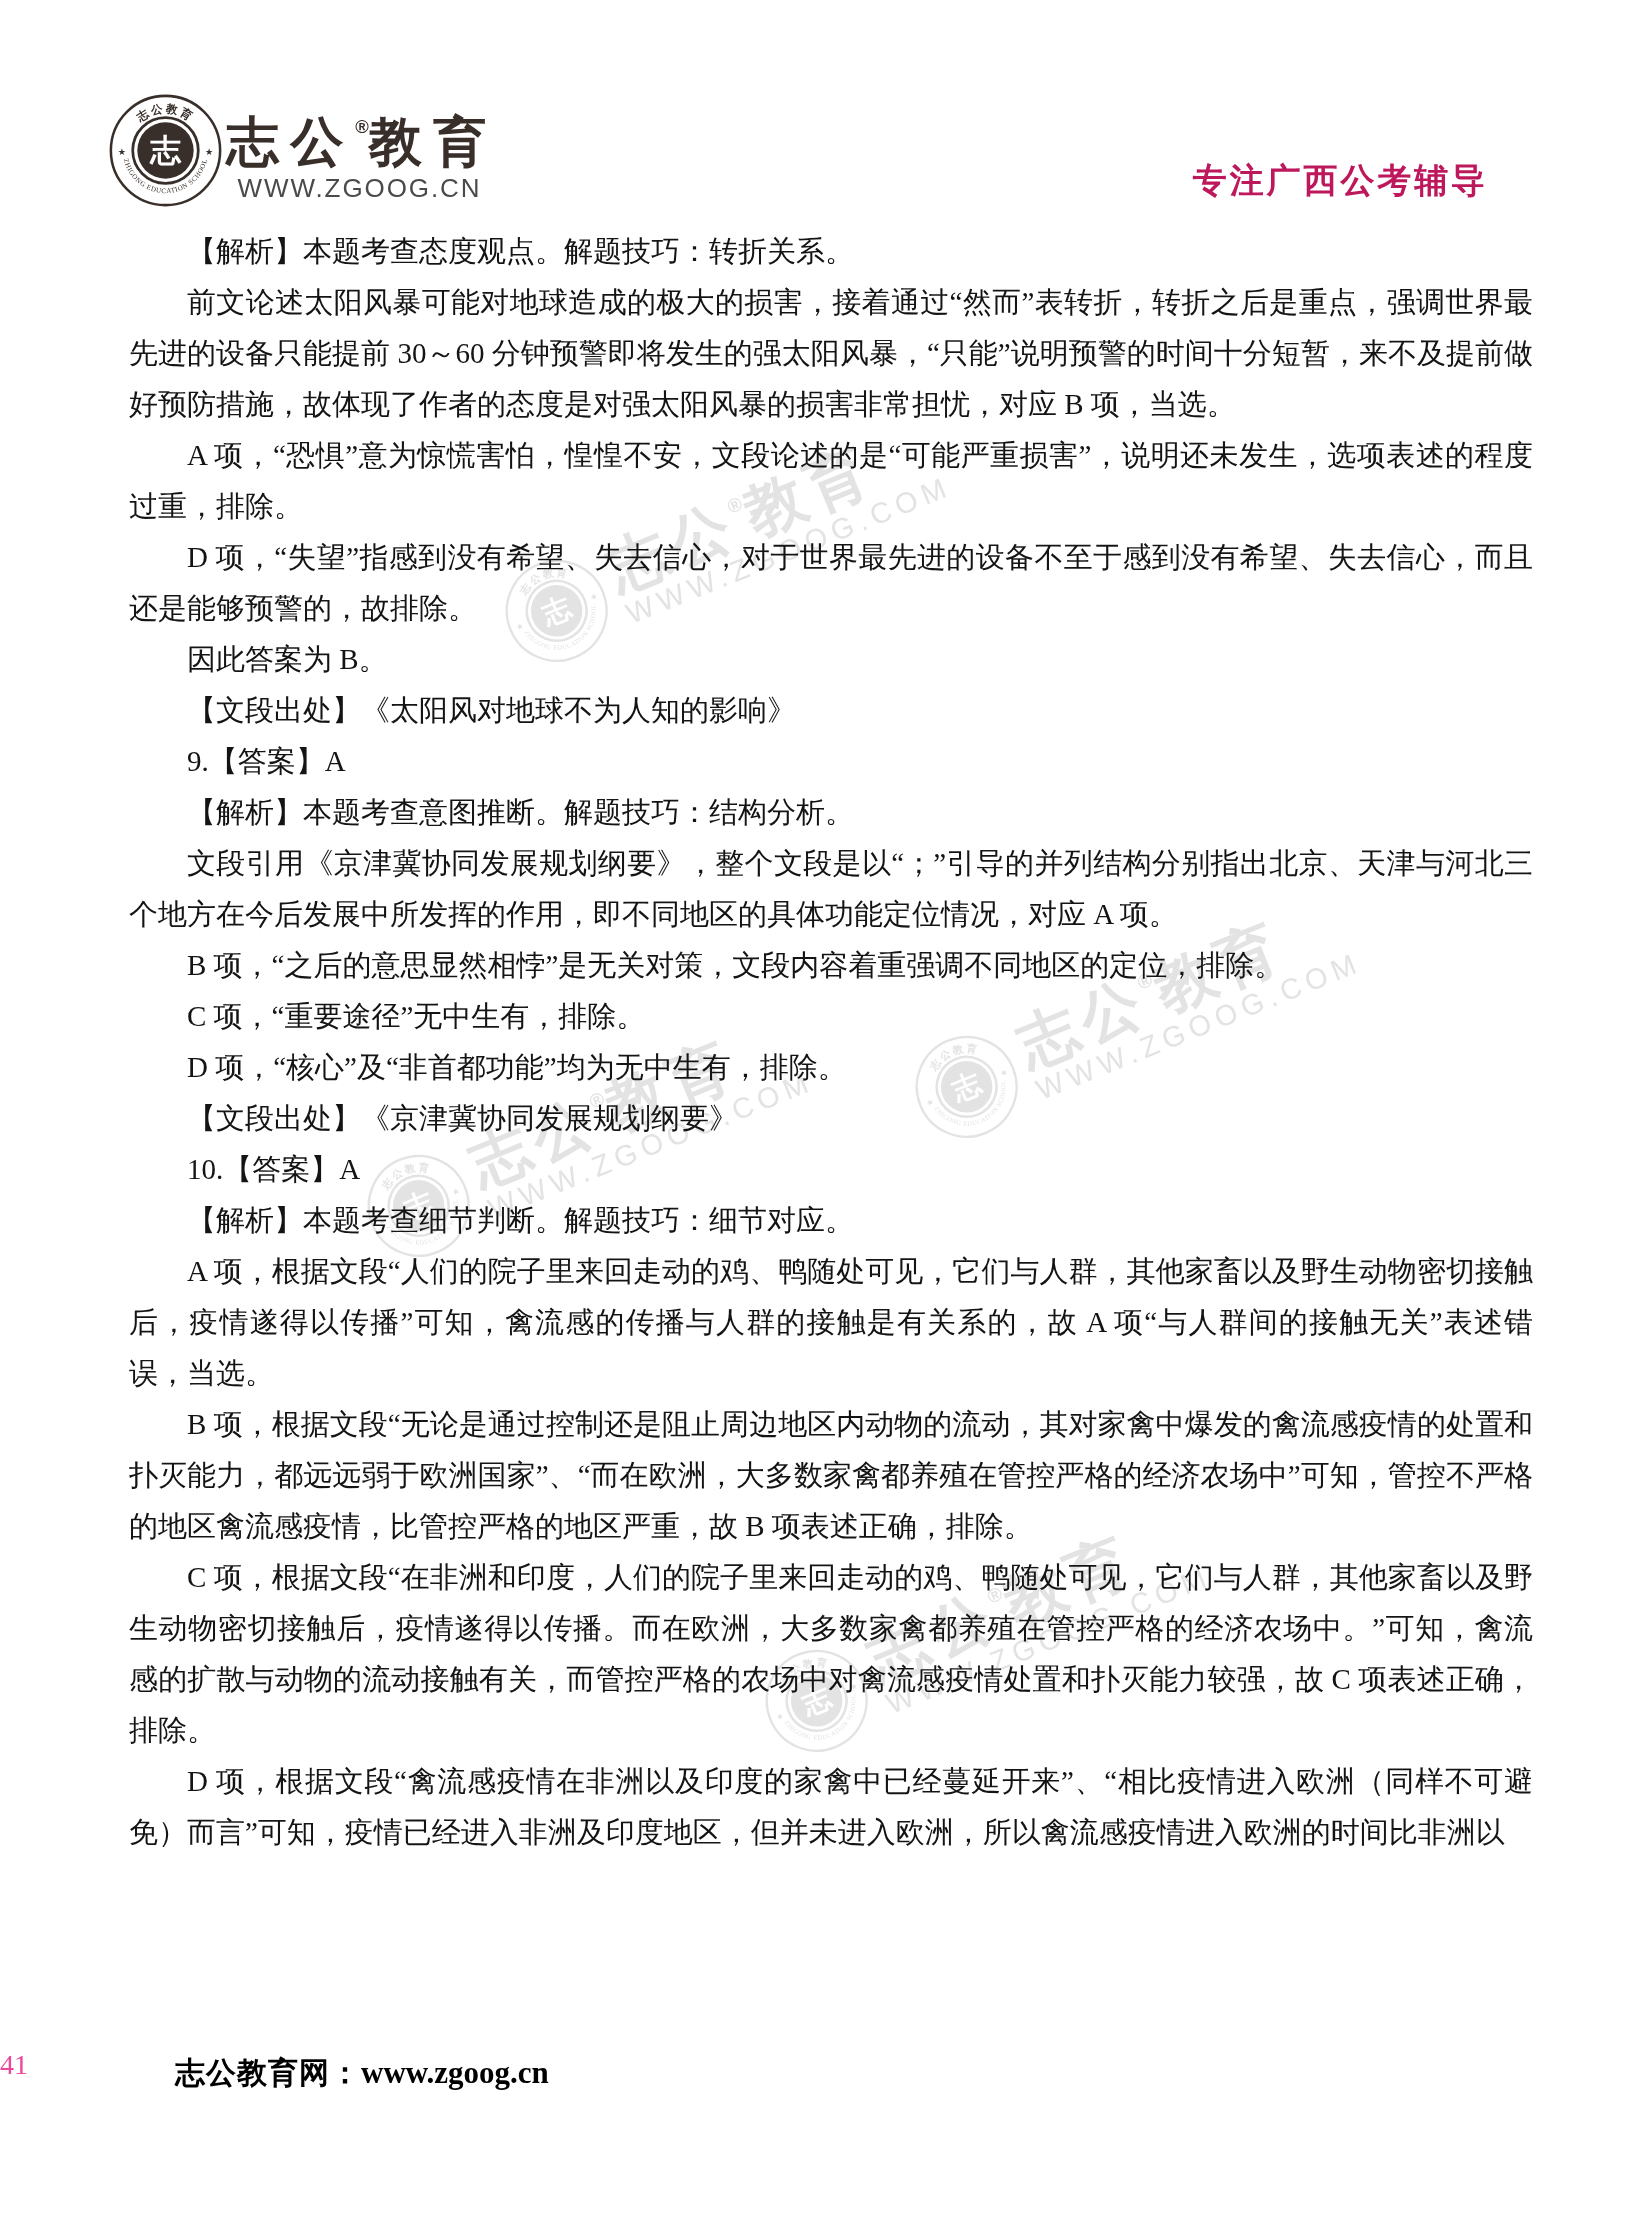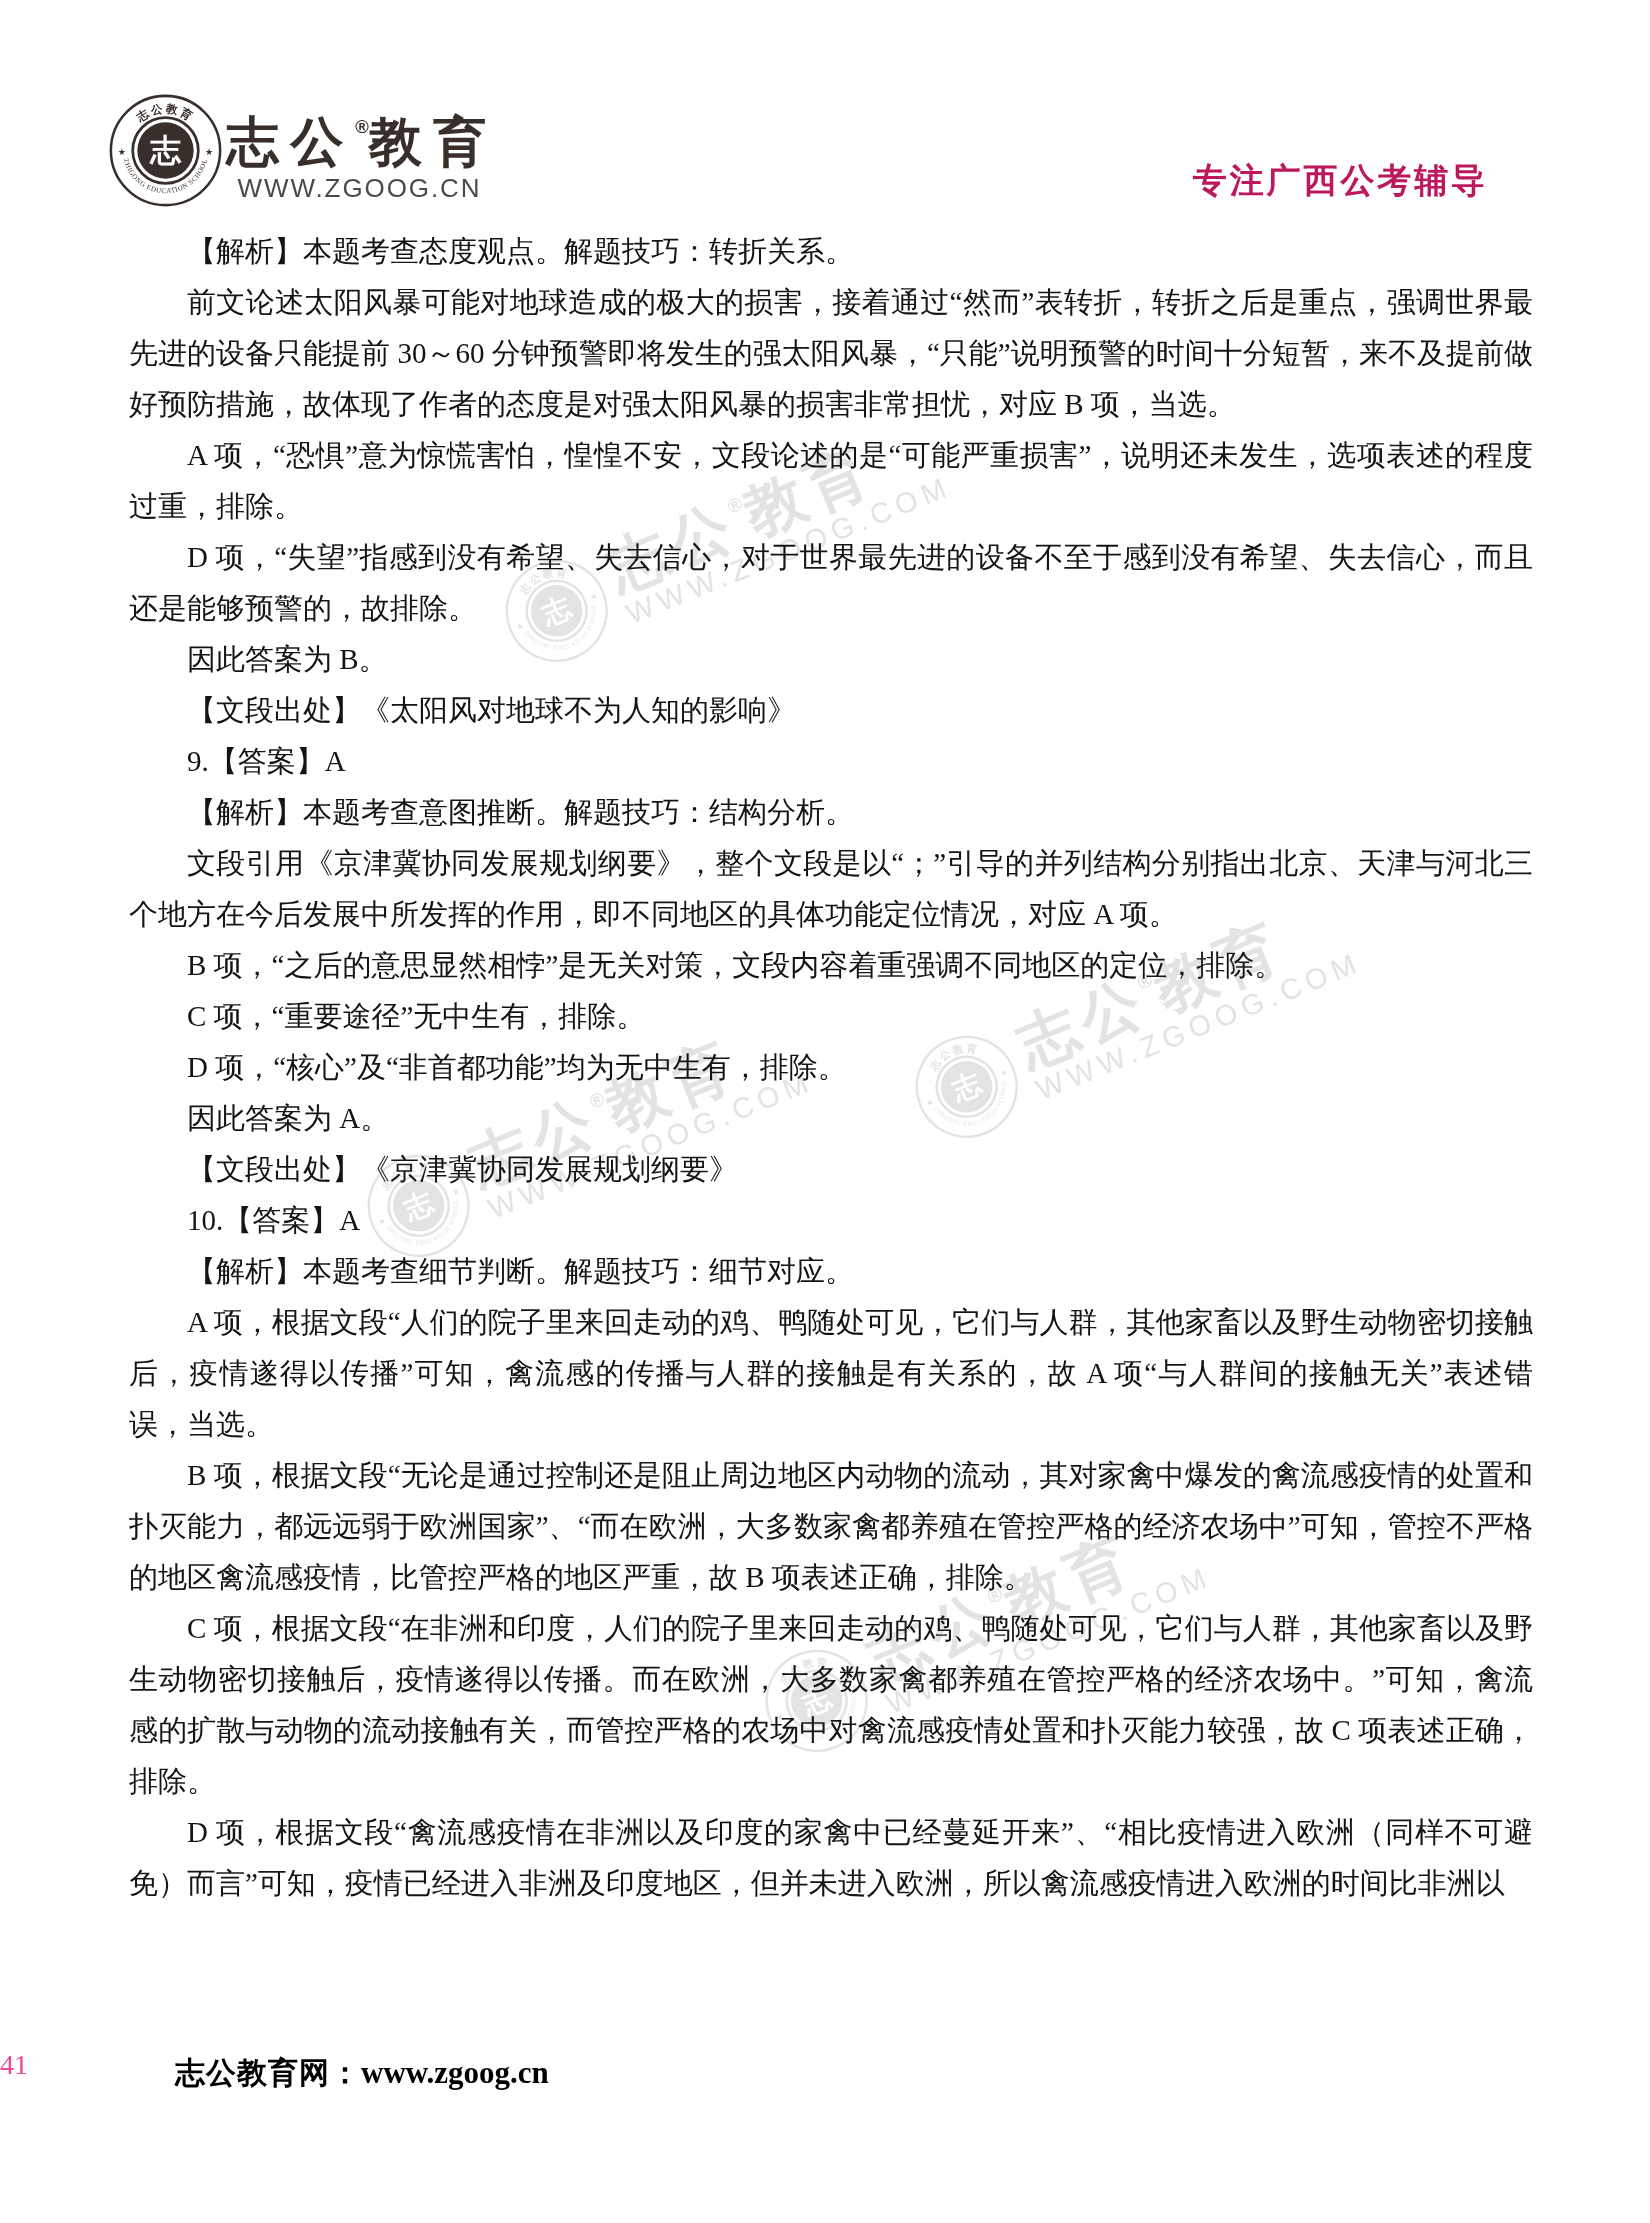"因此答案为 A。" p { html: <p>因此答案为 A。</p> -> none }
